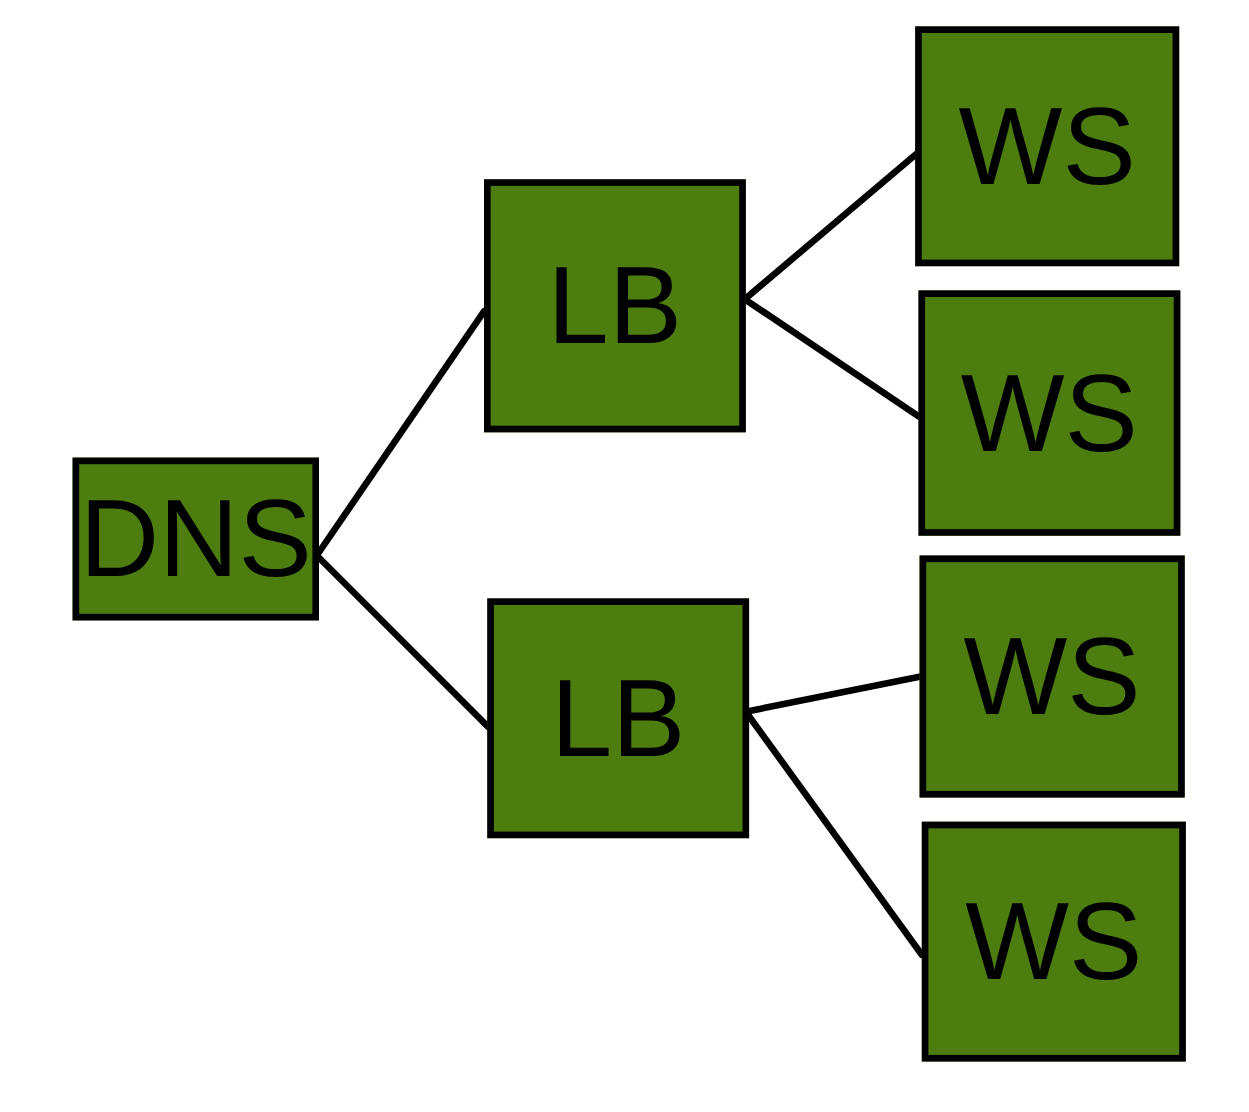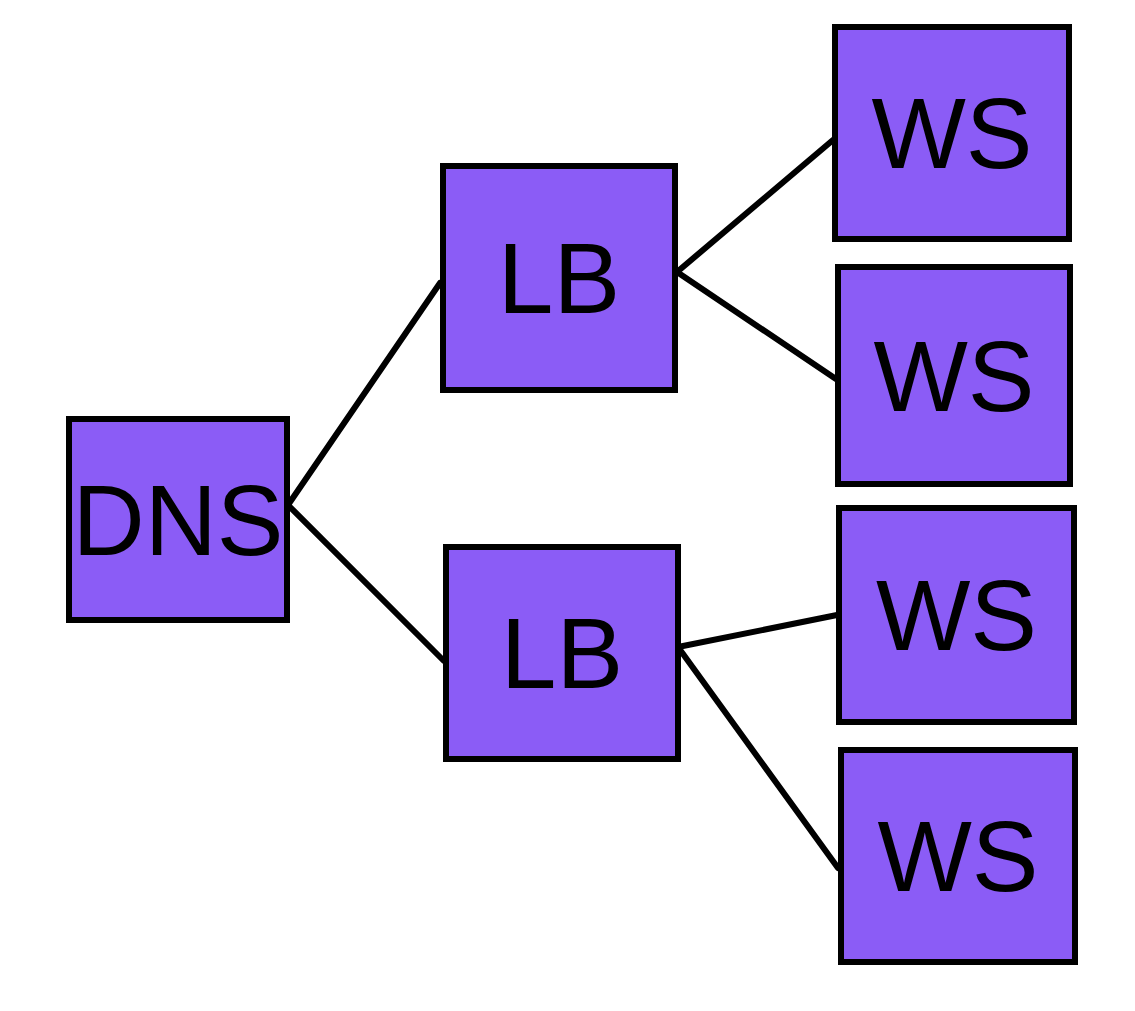"WS" .node { background: #8b5cf6 -> #4d7c0f }
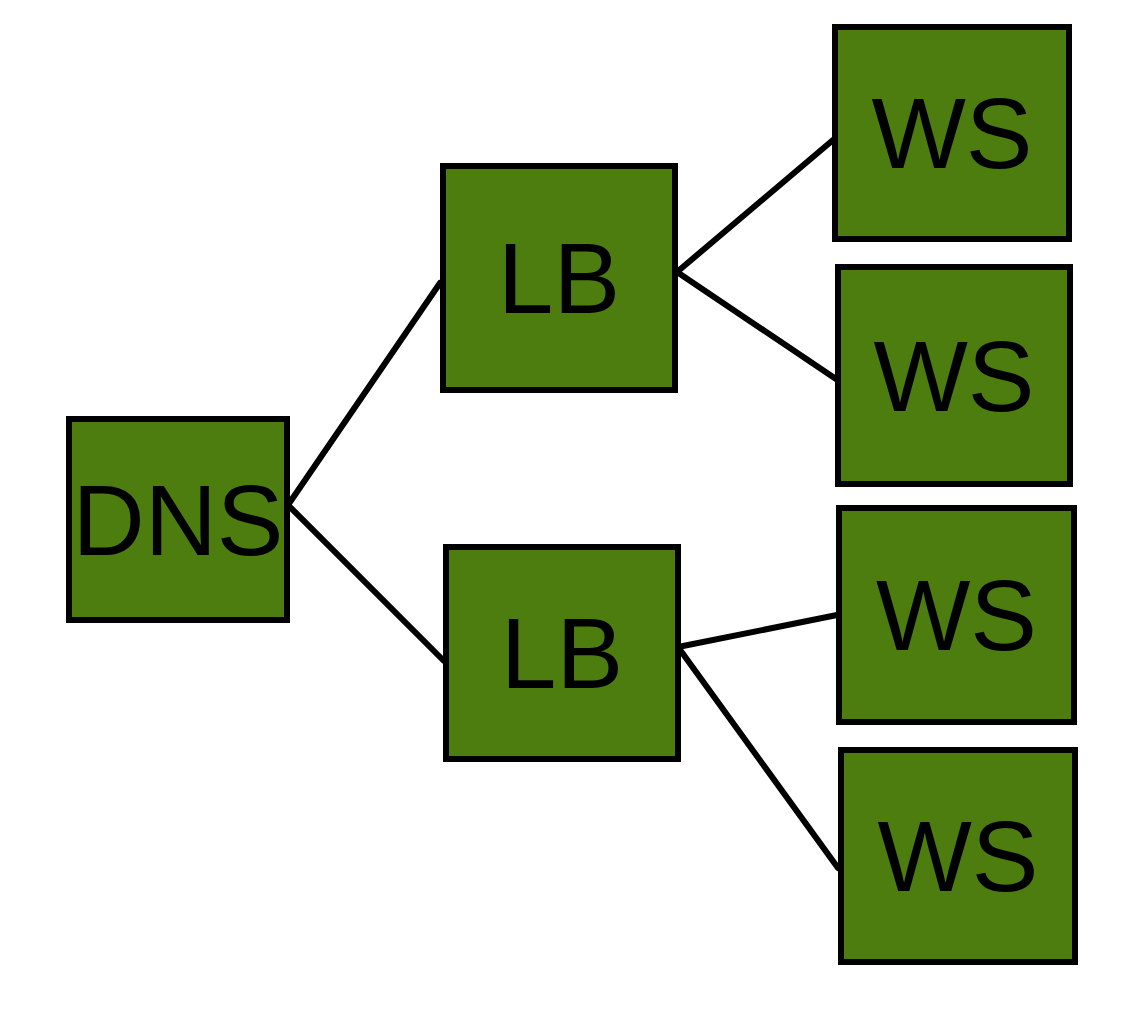"DNS" div.node { height: 207px -> 148px }
